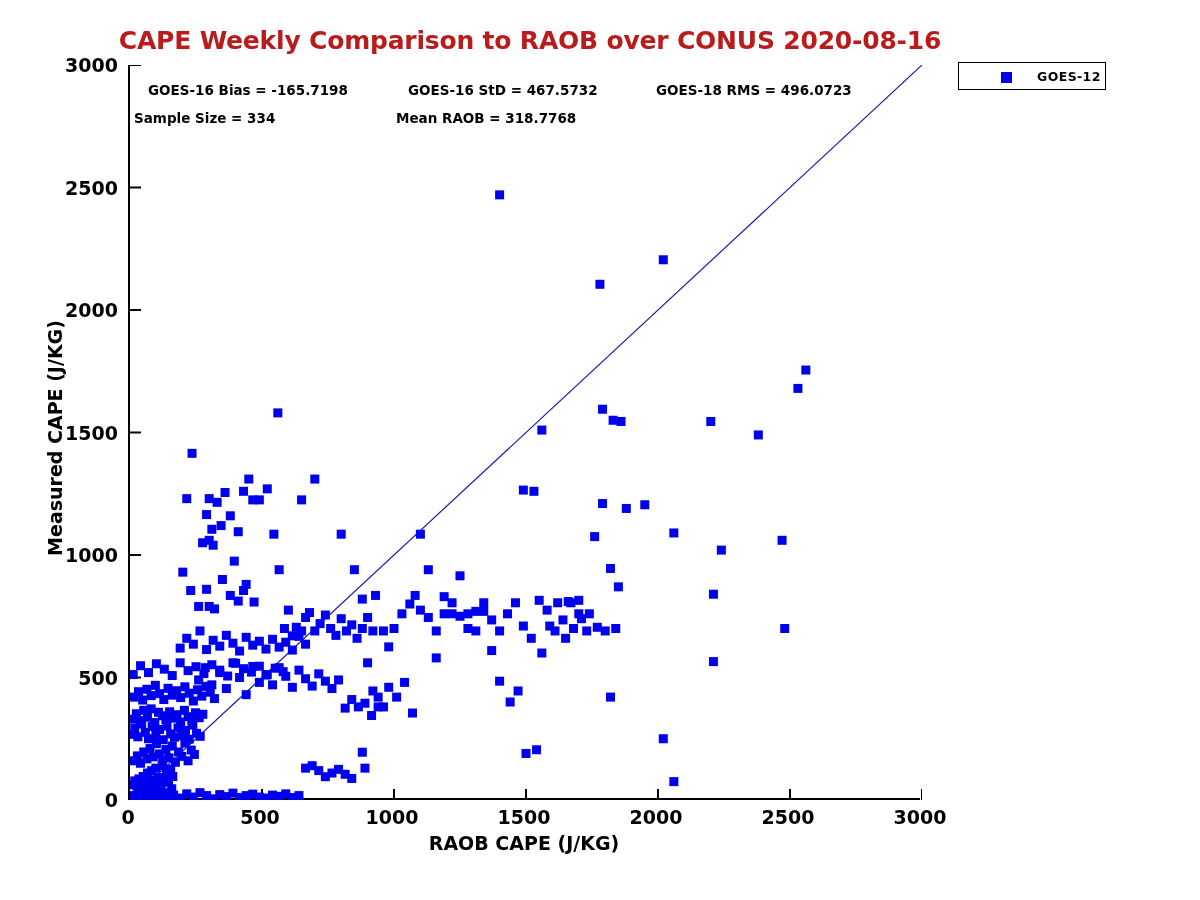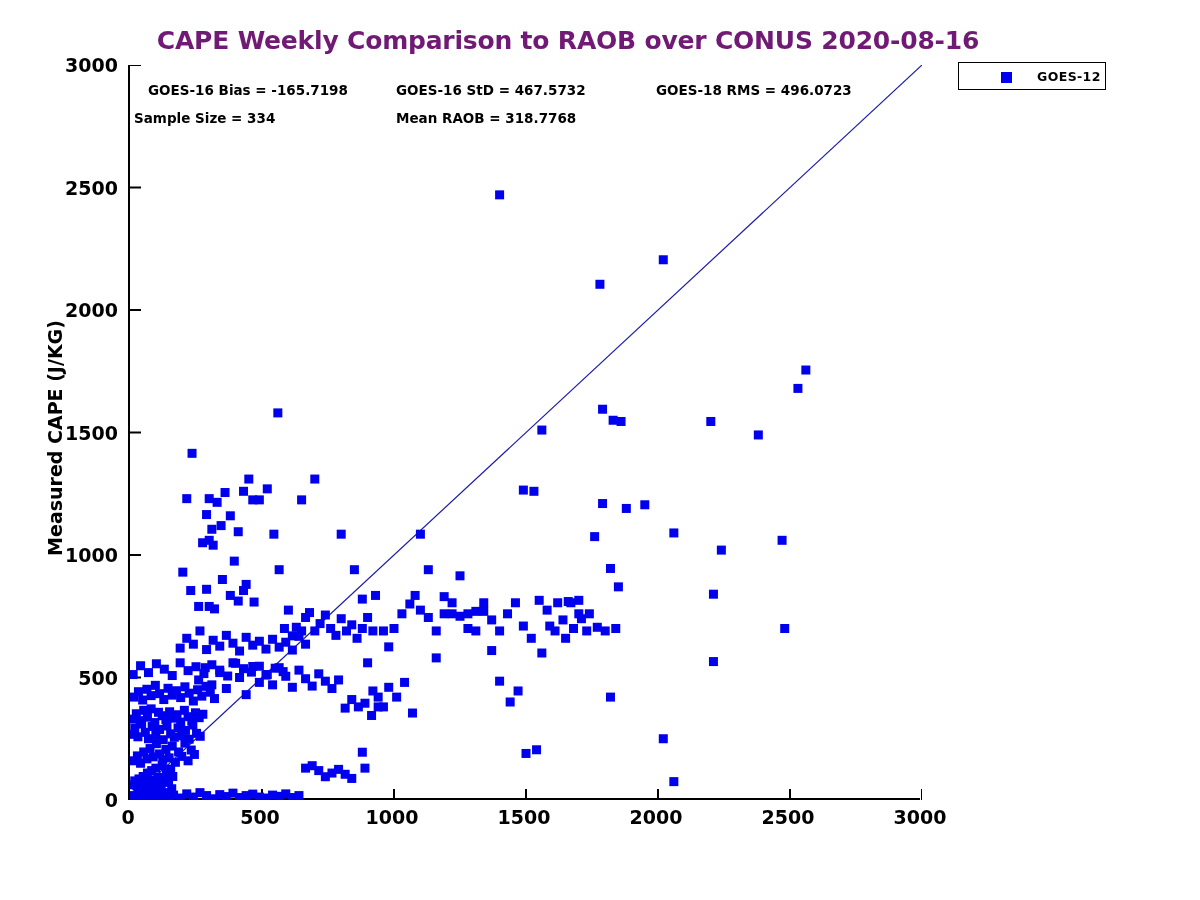"CAPE Weekly Comparison to RAOB" #chart-title { color: #701a75 -> #b91c1c; padding-left: 38px -> none }
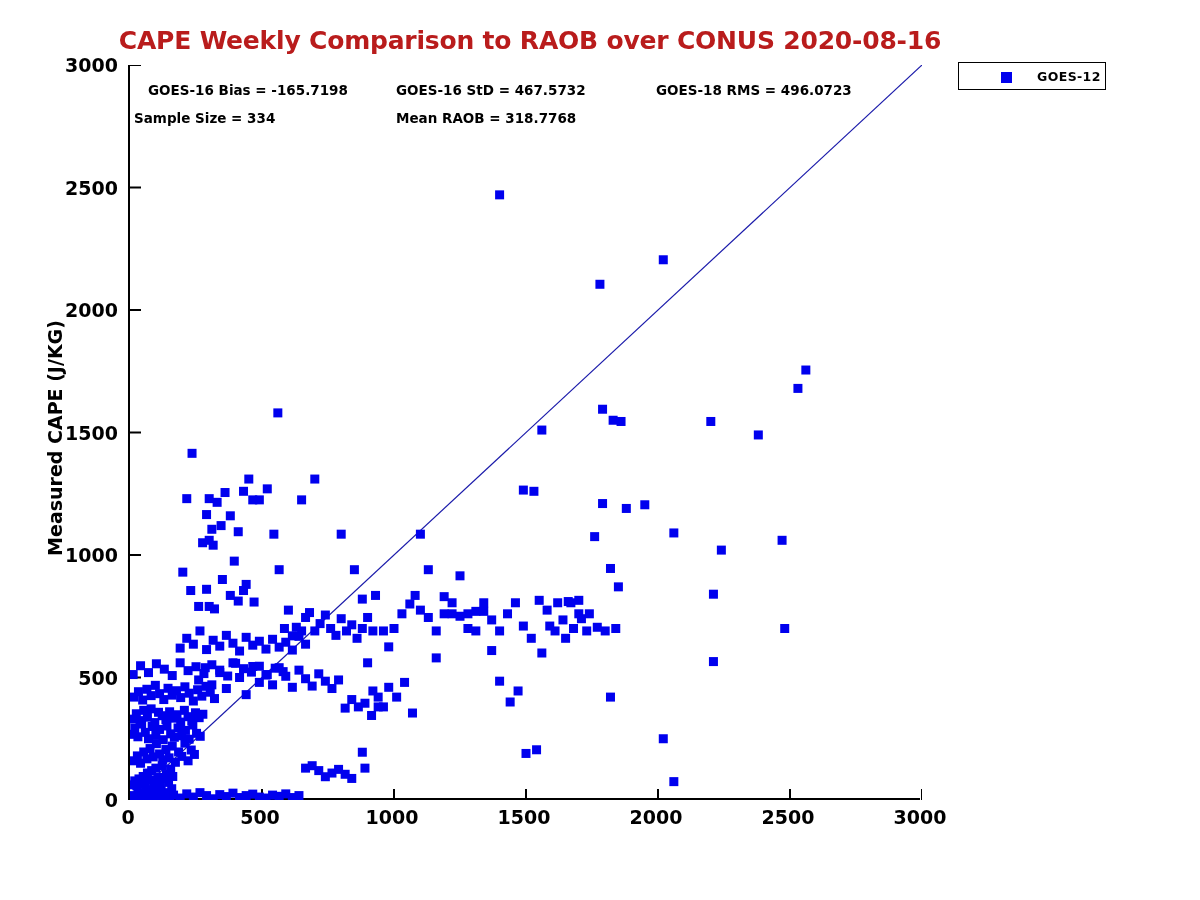"GOES-16 StD = 467.5732" #stat-std { left: 396px -> 408px }
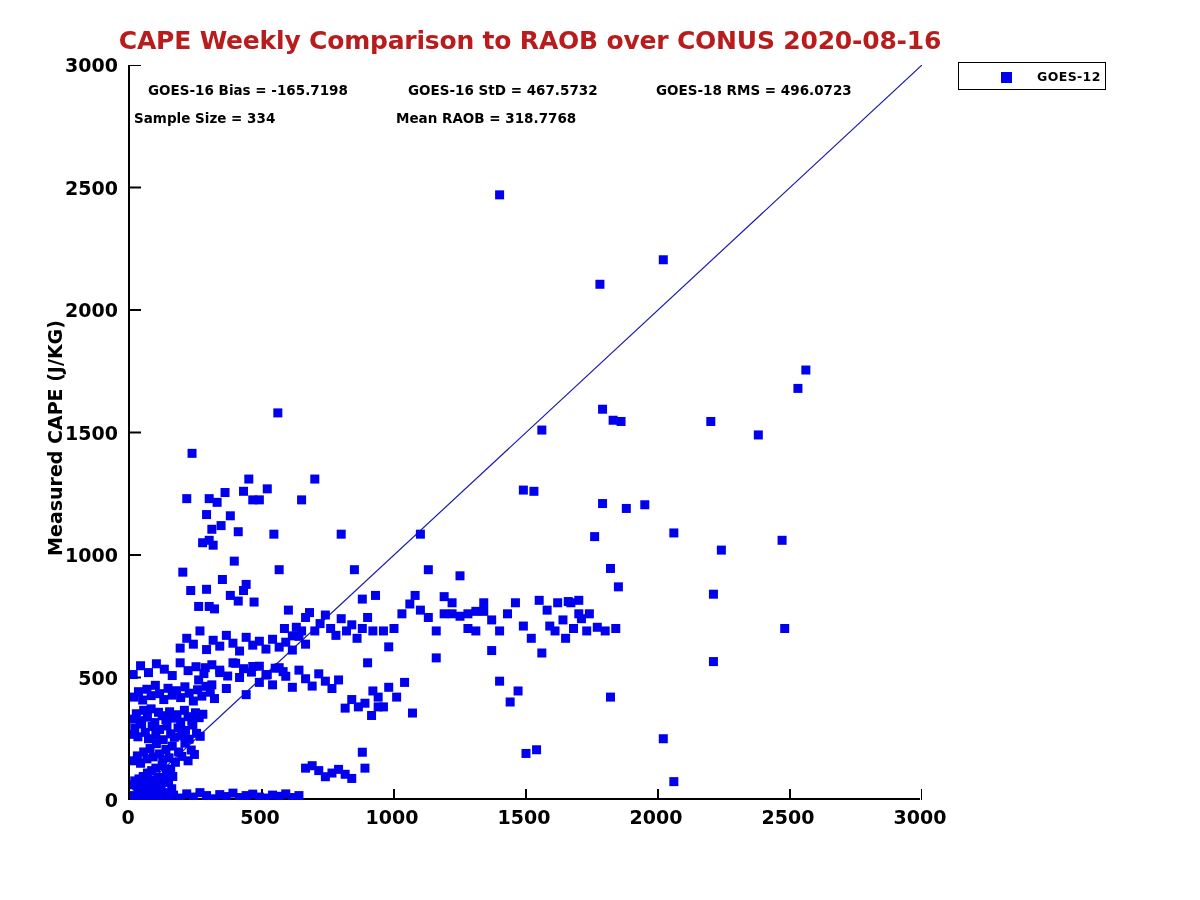"RAOB CAPE (J/KG)" div { html: none -> <div>RAOB CAPE (J/KG)</div> }
